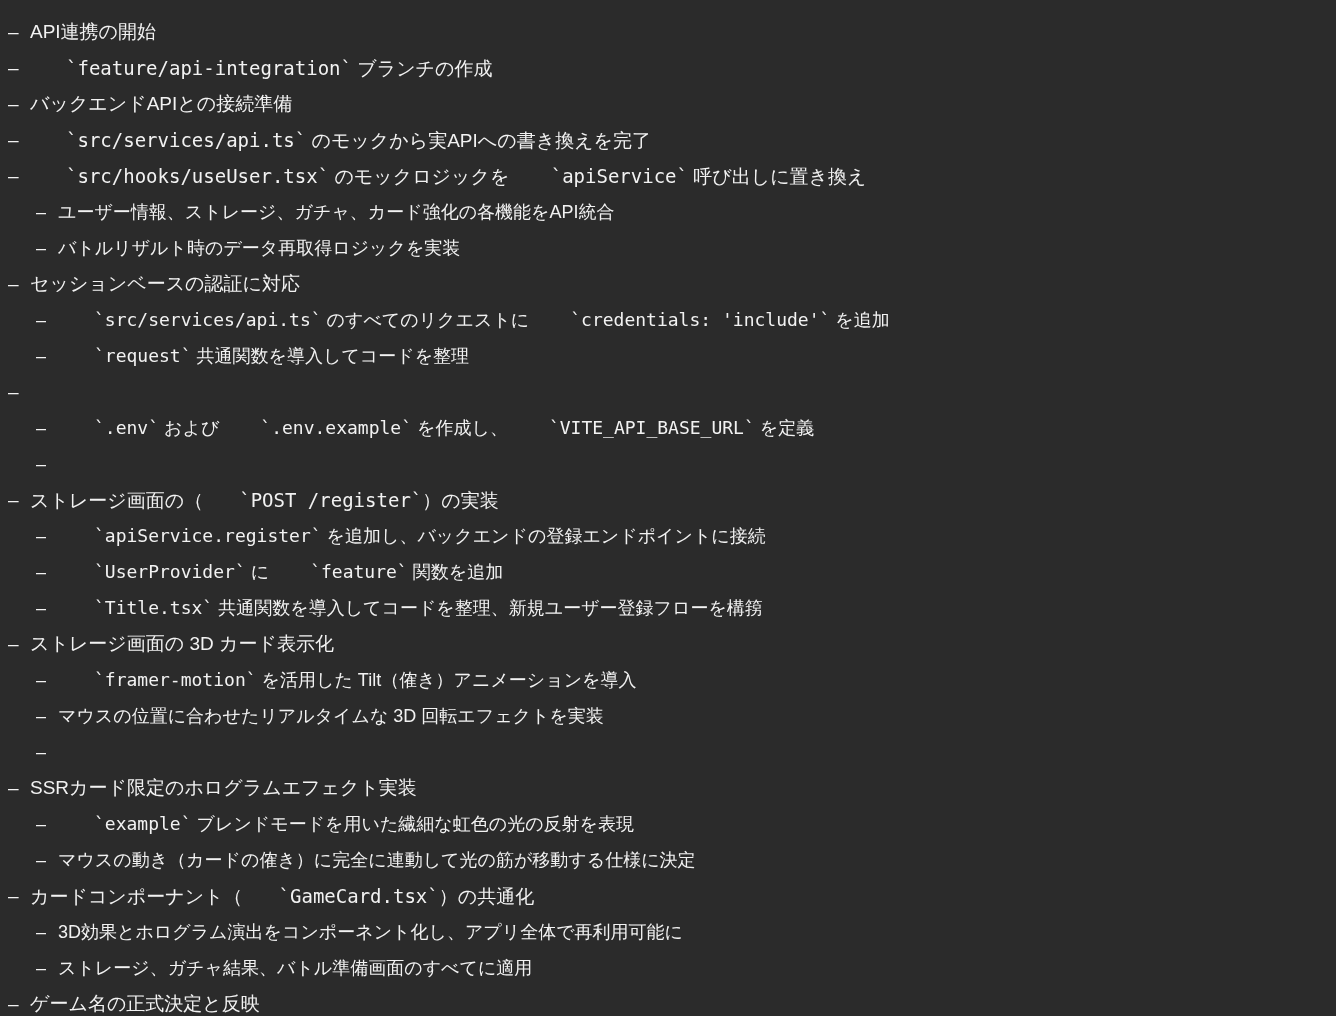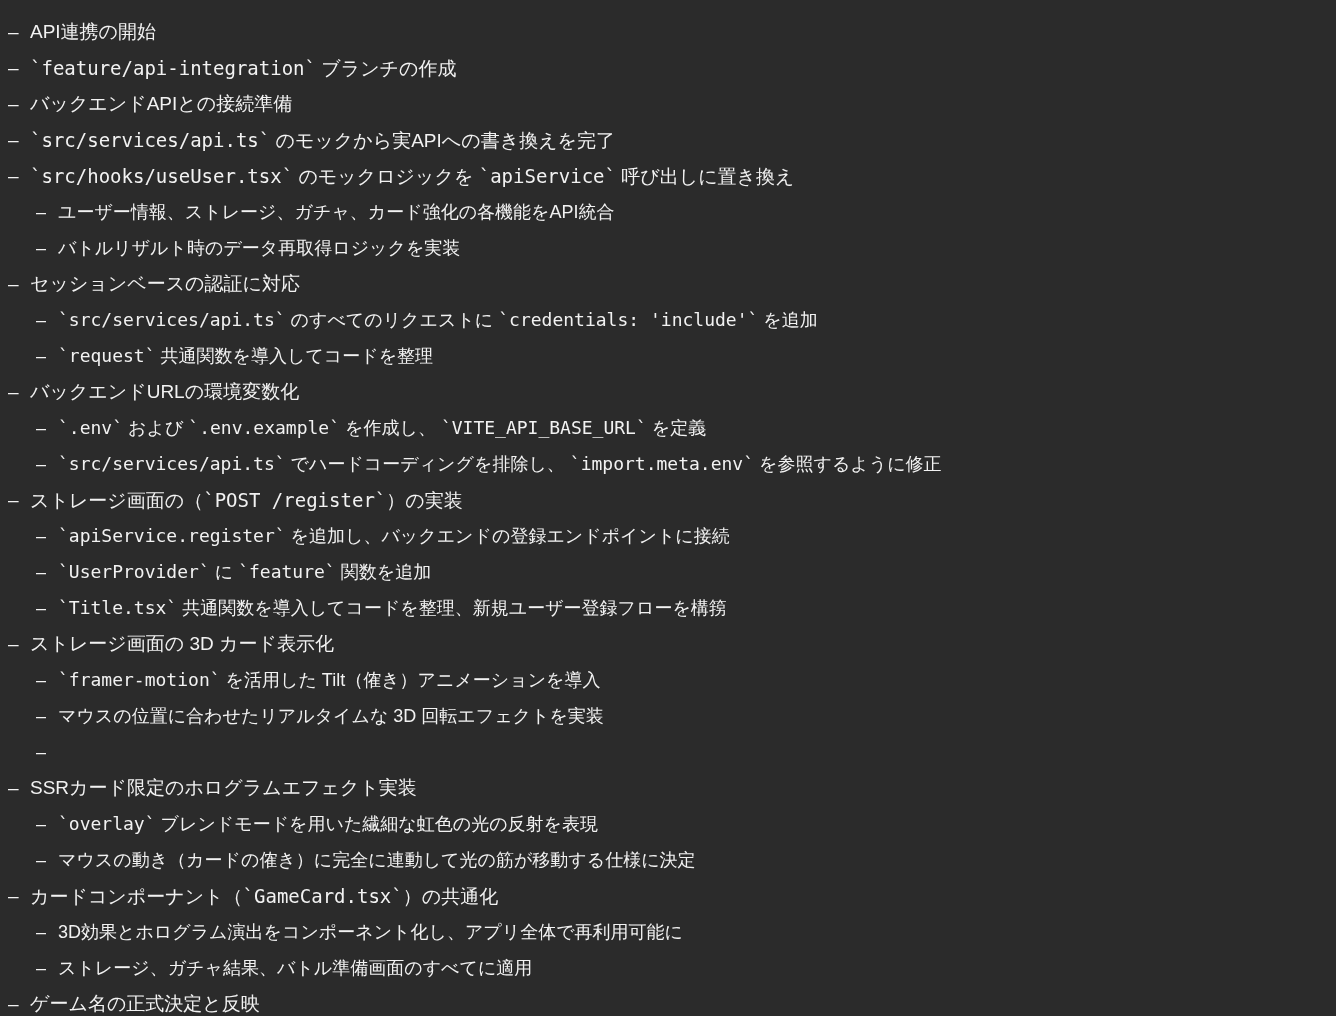"`feature/api-integration`" .mono { margin-left: none -> 36px }
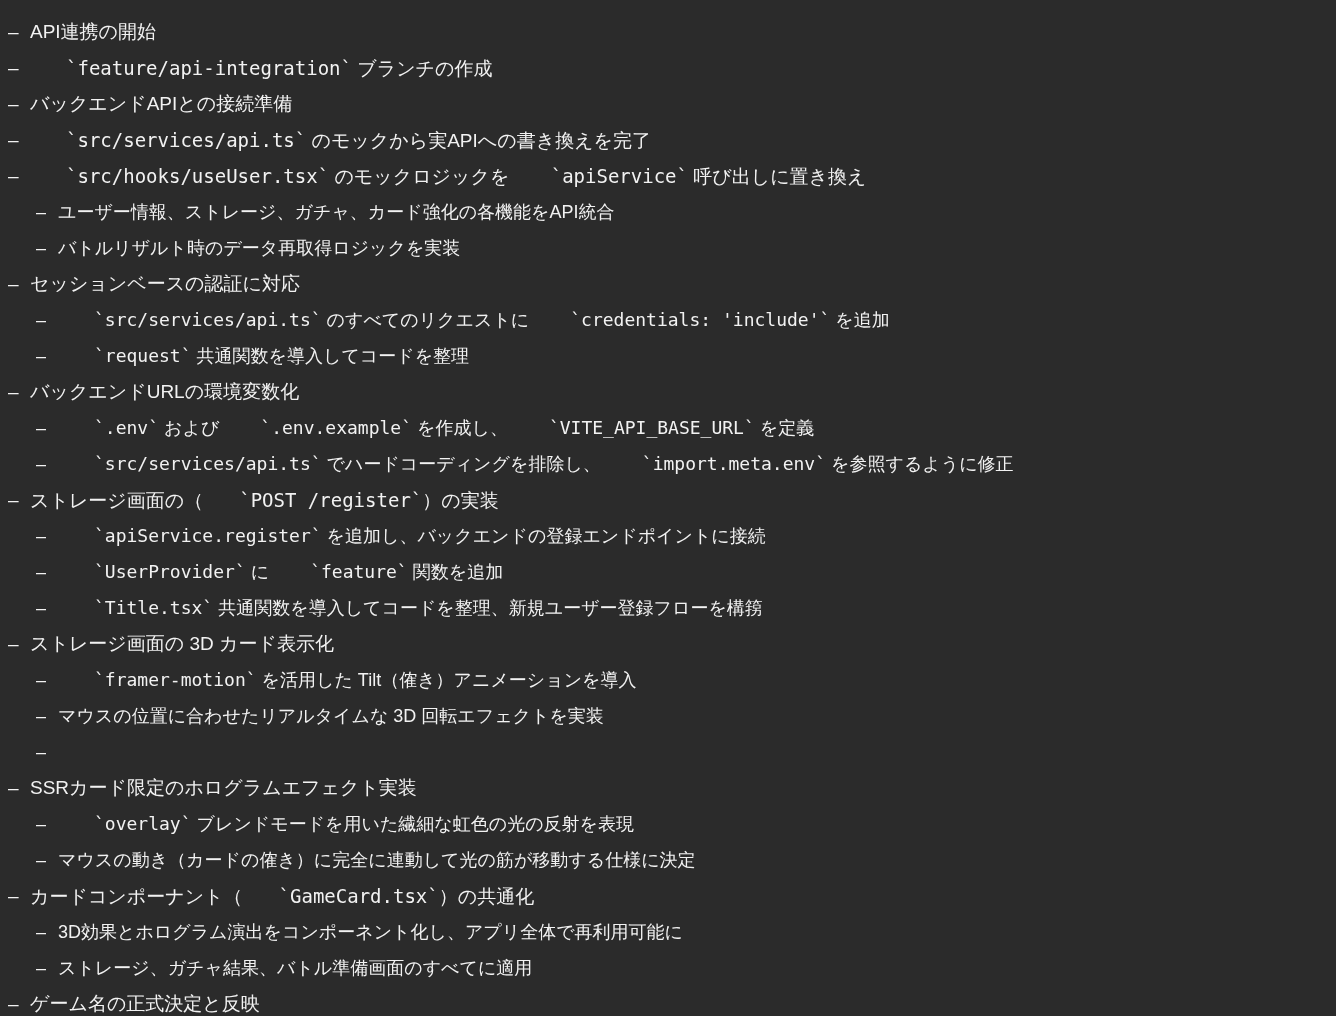"バックエンドURLの環境変数化" span.txt { html: <span><span>バックエンドURLの環境変数化</span></span> -> none }
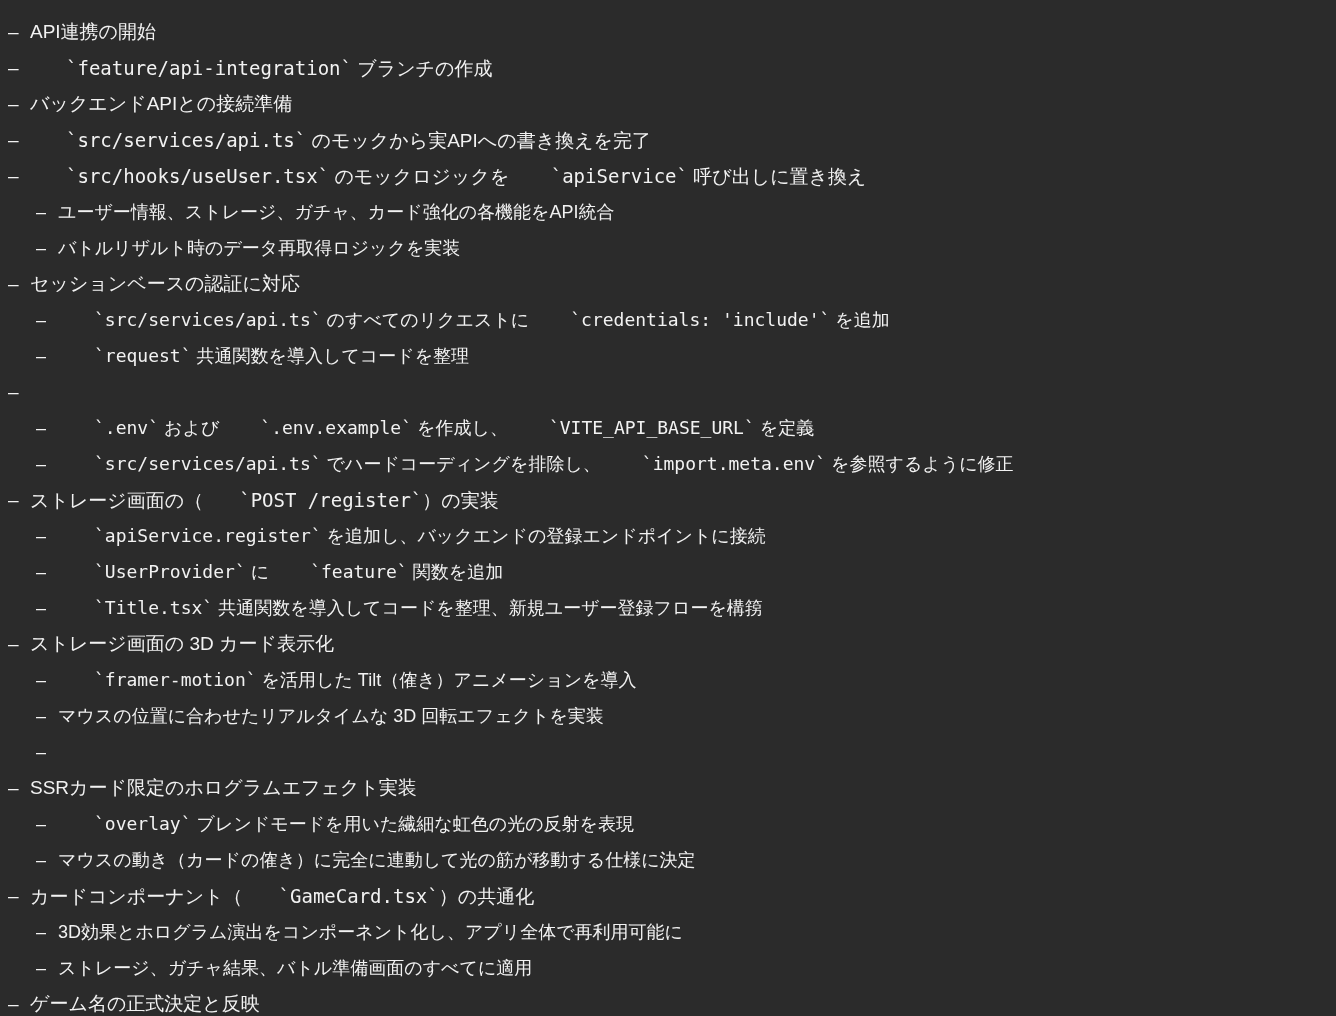"`src/services/api.ts` でハードコーディングを排除し、" span.txt { html: <span><span>`src/services/api.ts`</span><span> でハードコーディングを排除し、 </span><span>`import.meta.env`</span><span> を参照するように修正</span></span> -> none }
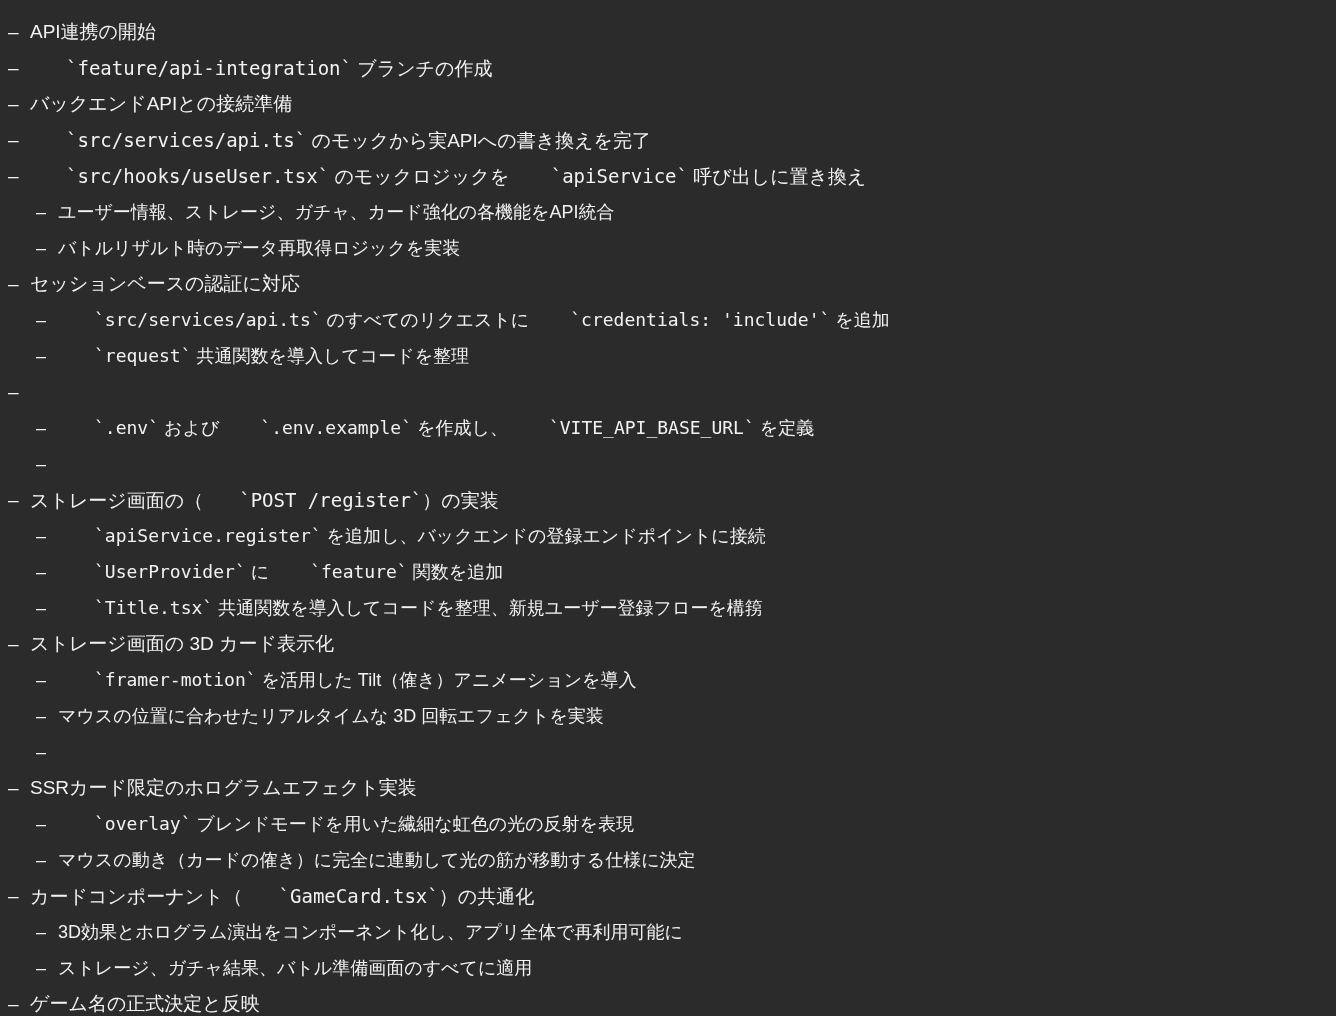"`overlay`" span.mono { text: overlay -> example }
